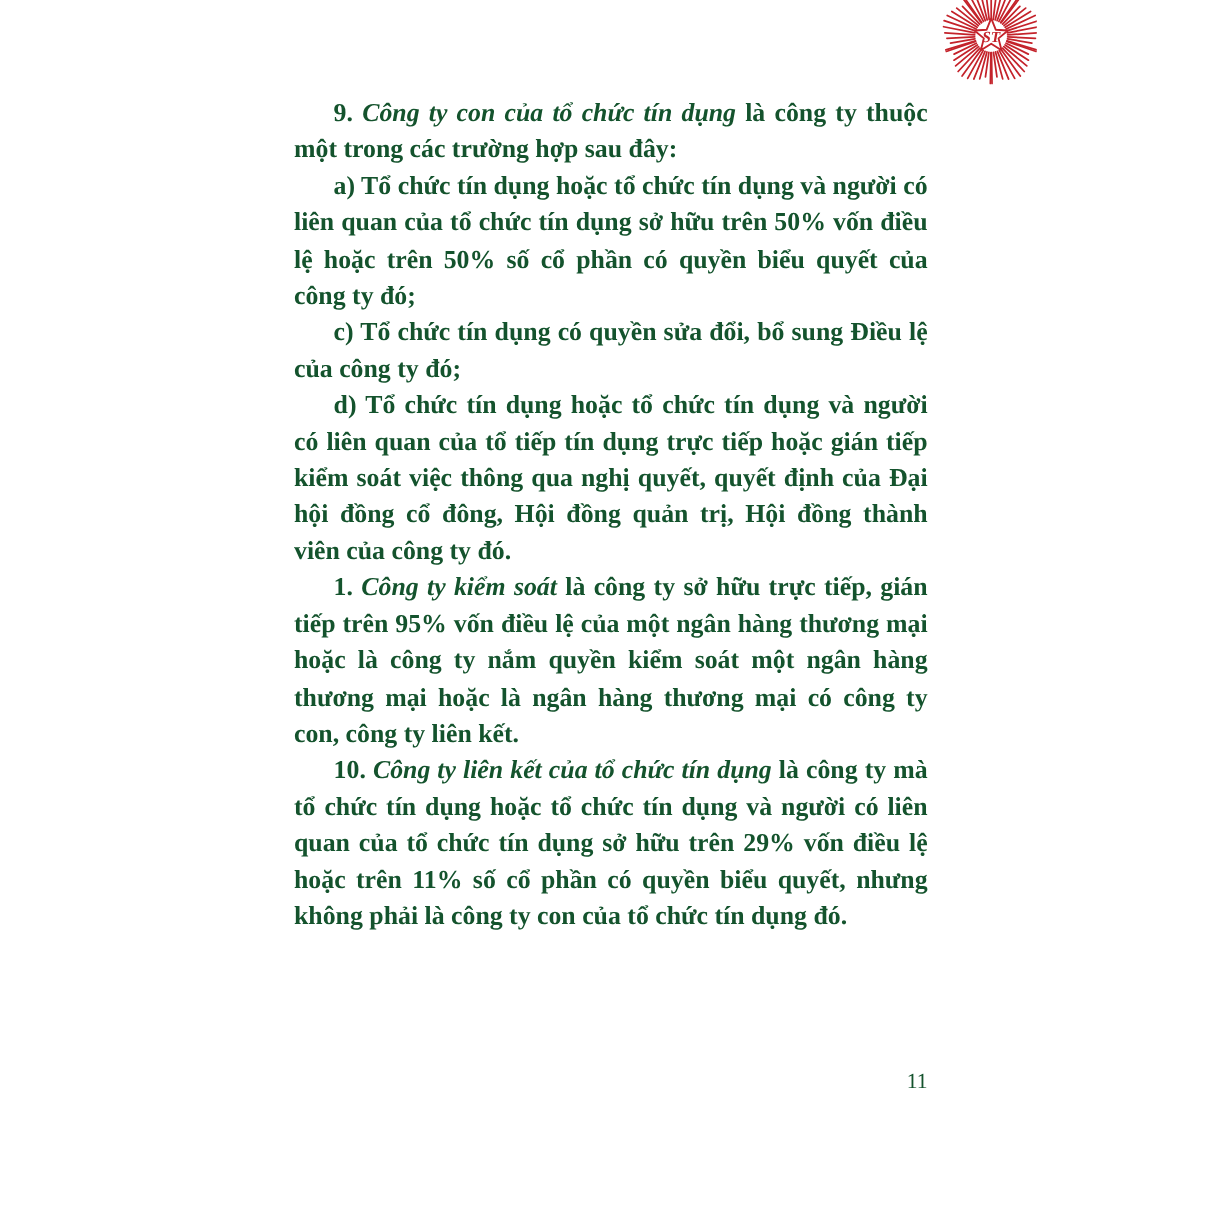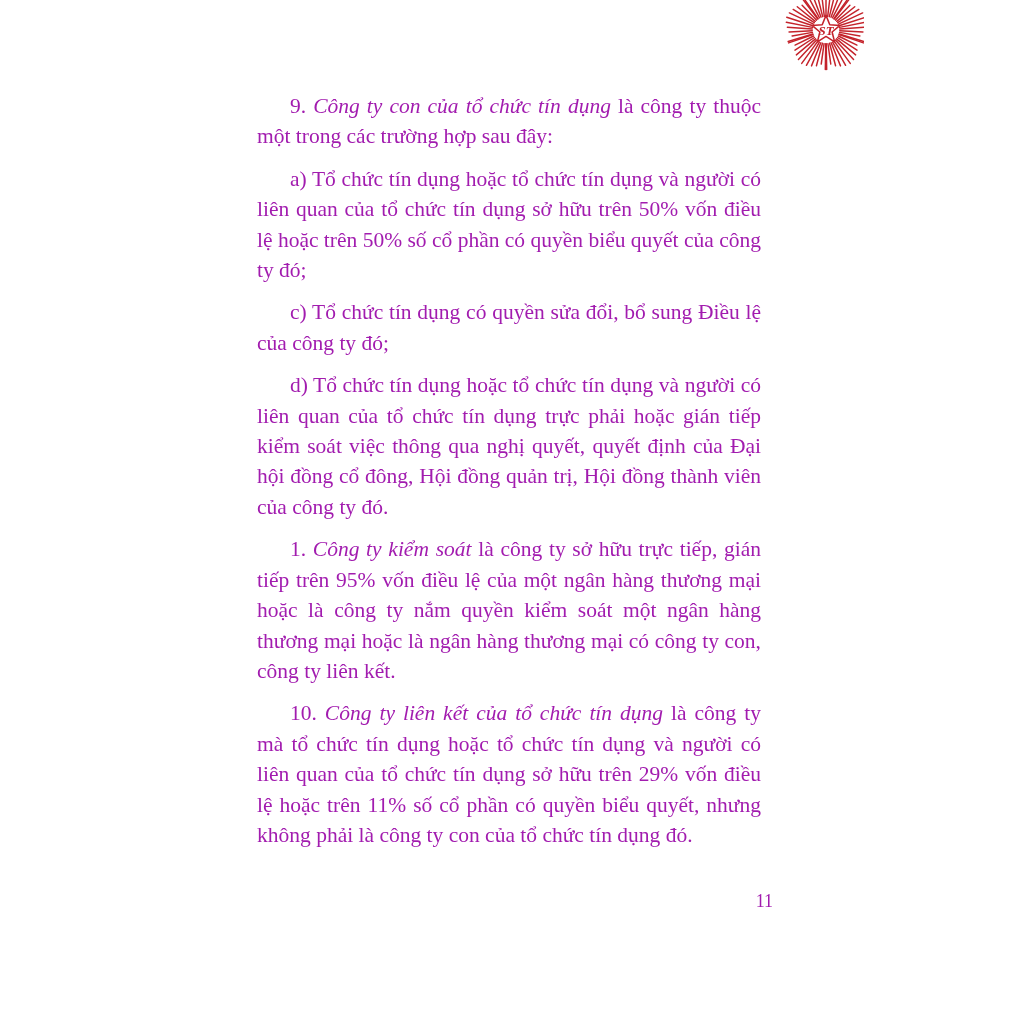"ST" .page { color: #a21caf -> #14532d }
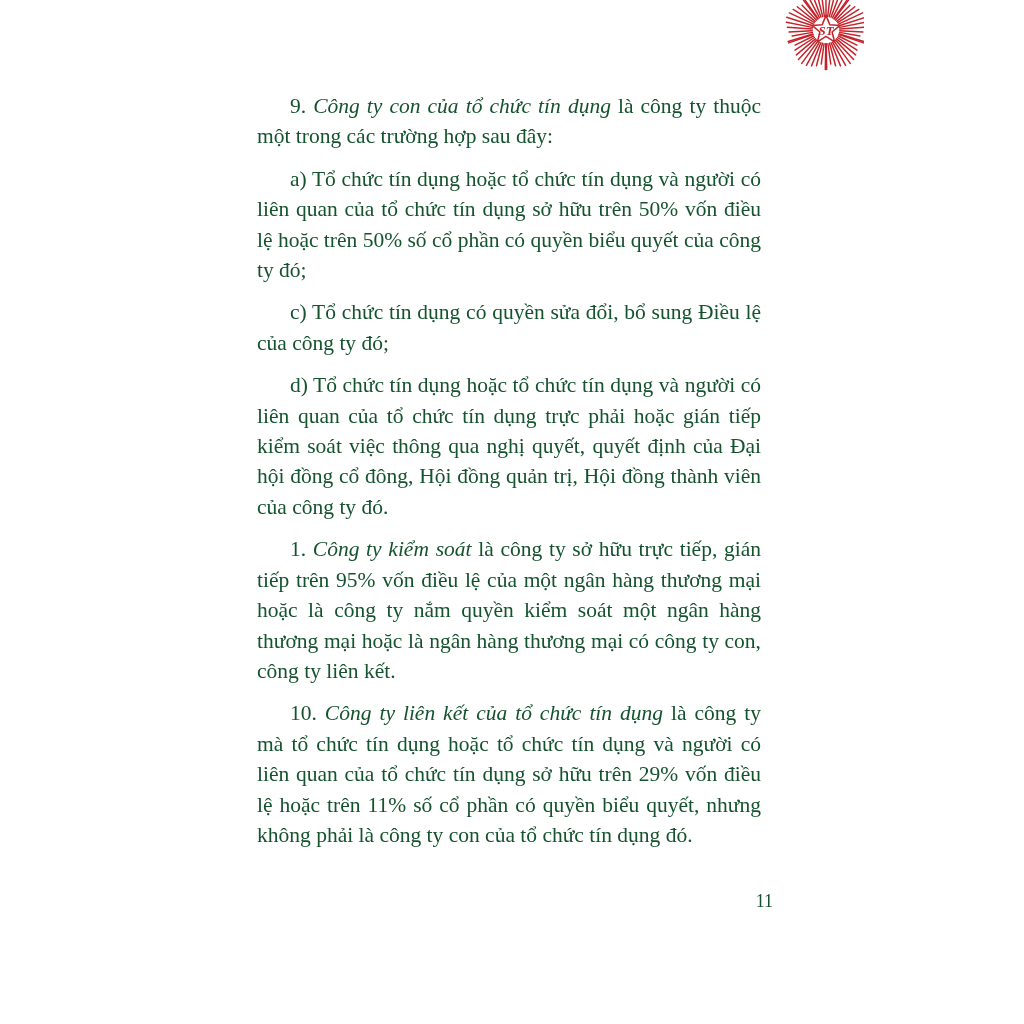"9. Công ty con của" .para { font-weight: none -> bold; margin: 12px -> 0 }
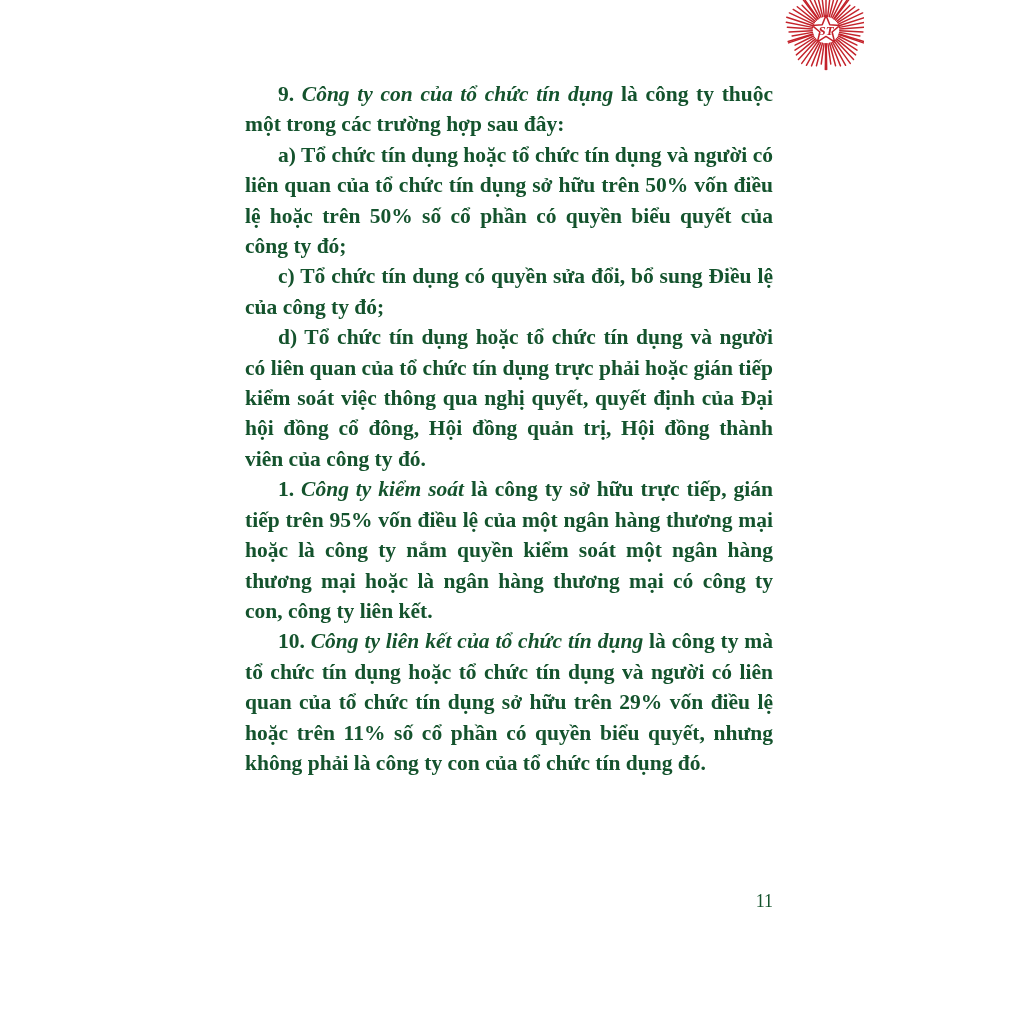"d) Tổ chức tín dụng" span { text: chức tín dụng trực phải -> tiếp tín dụng trực tiếp }
